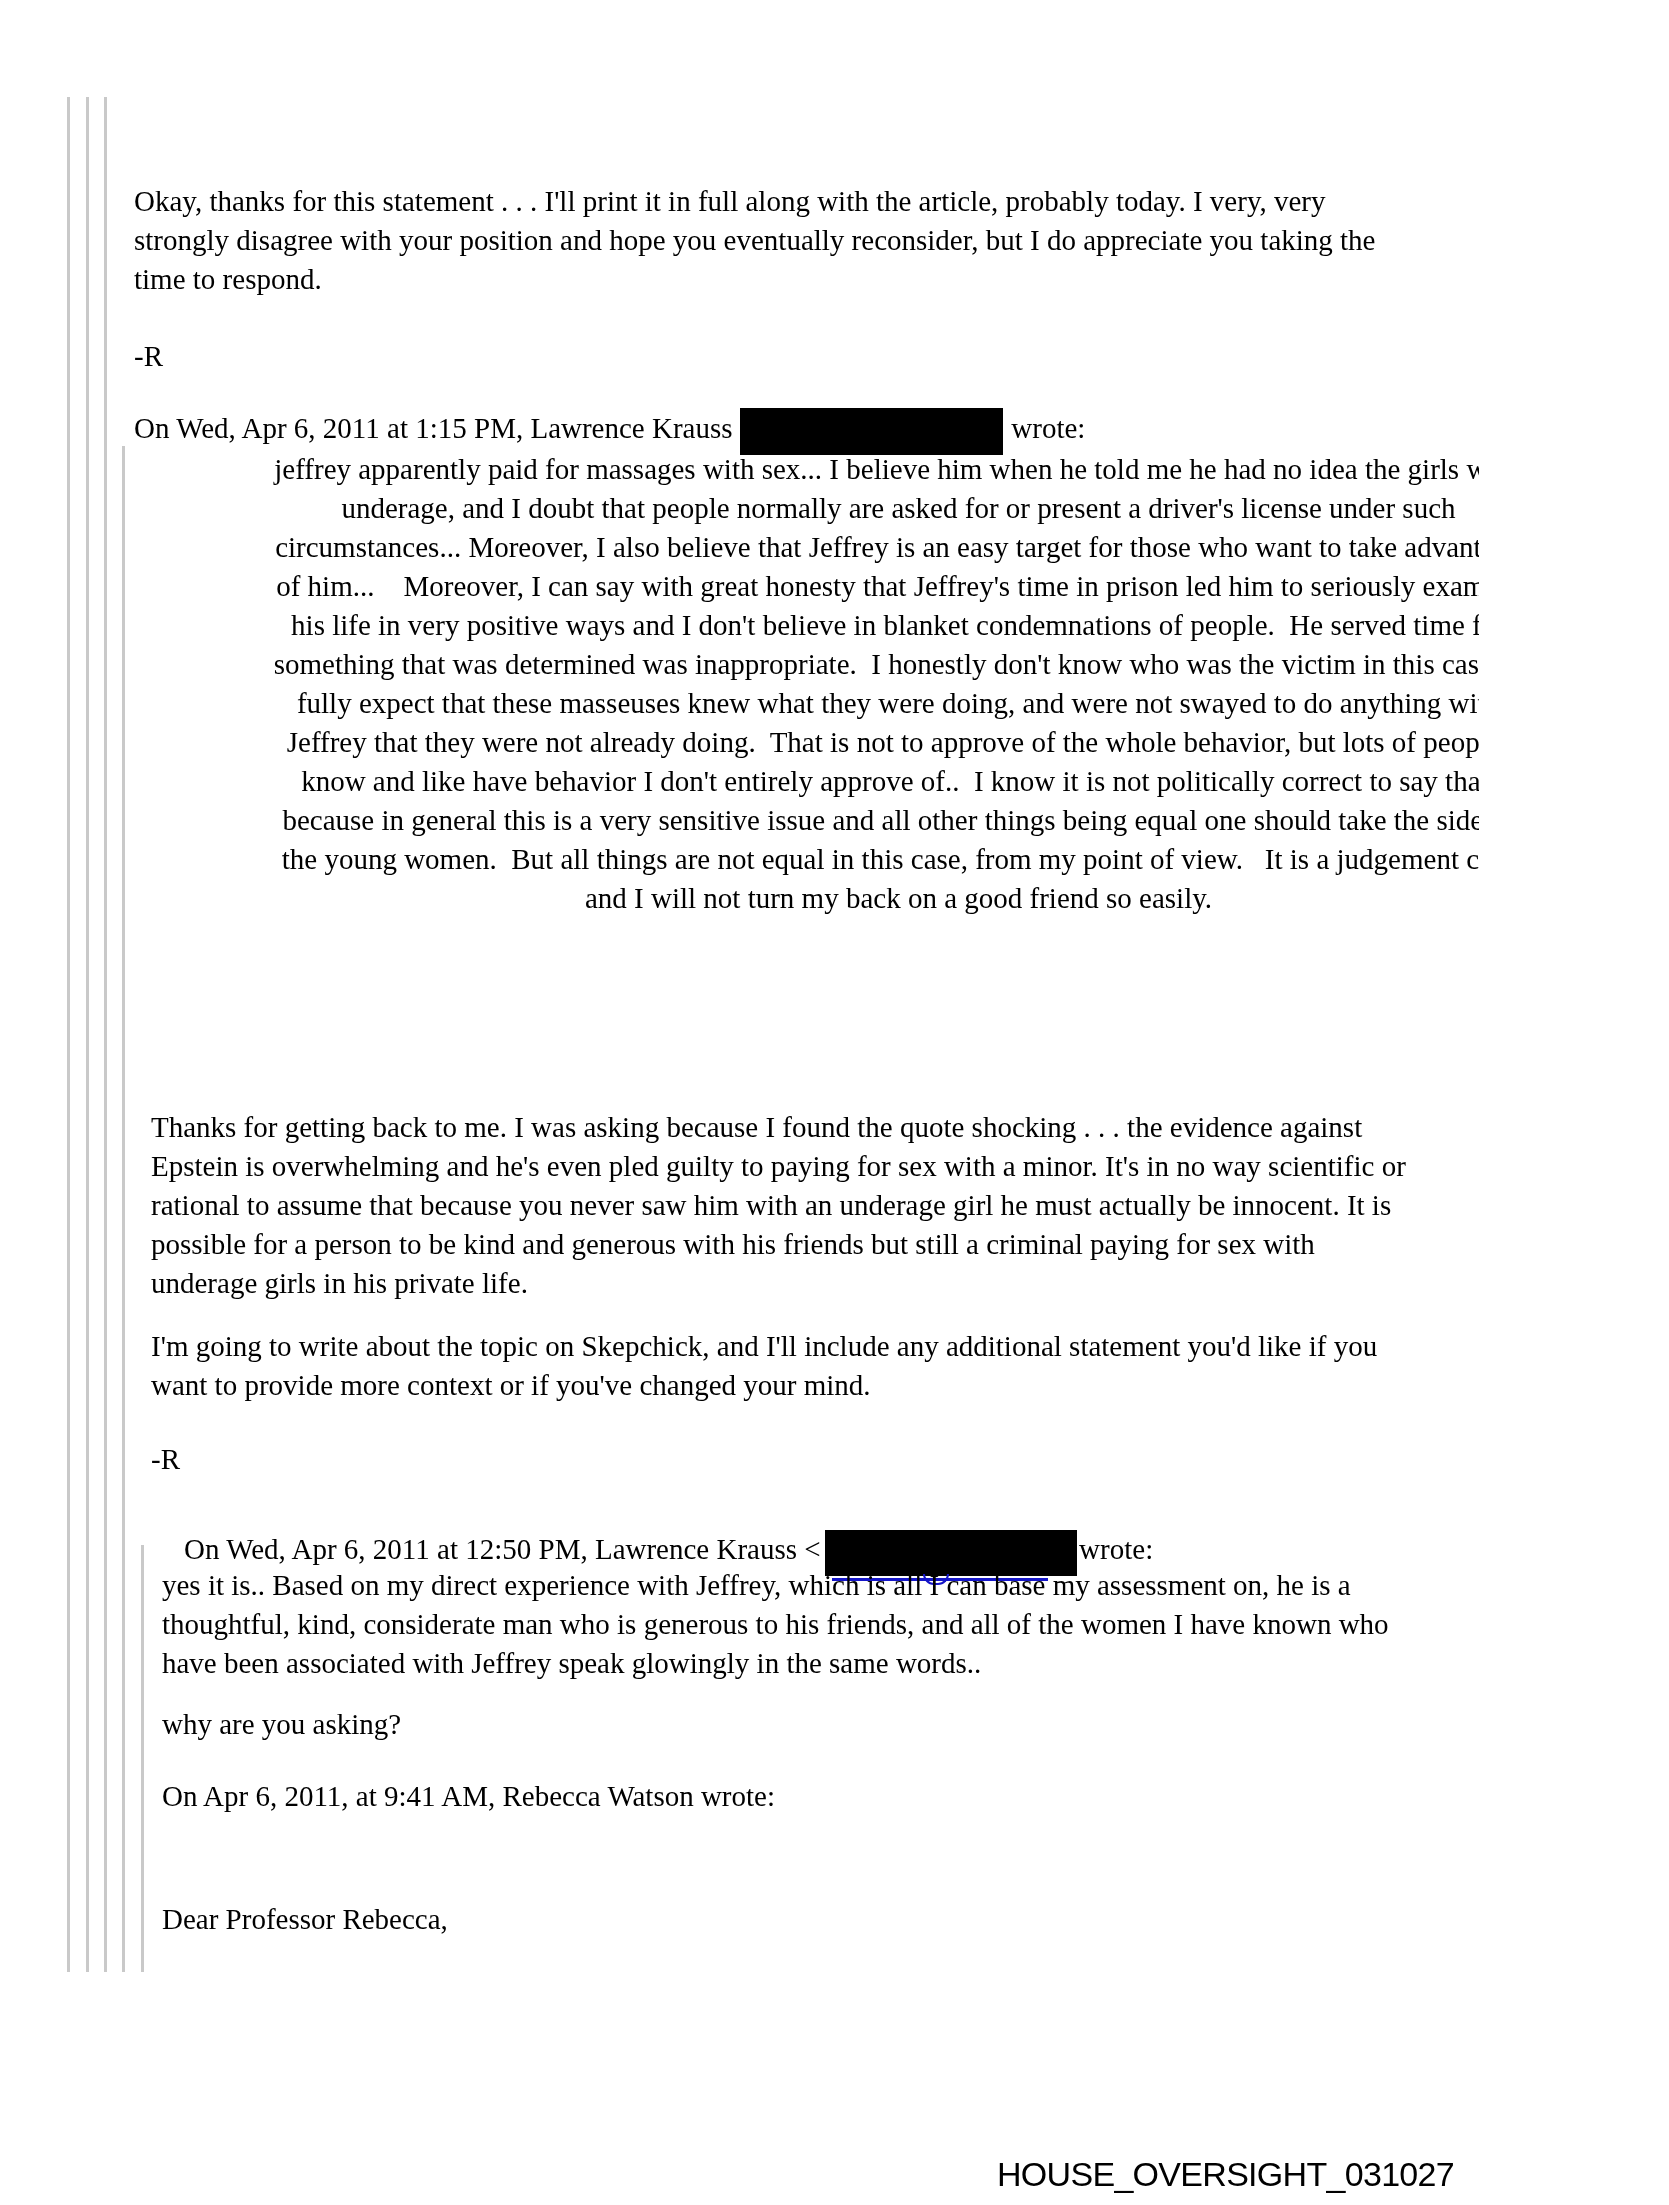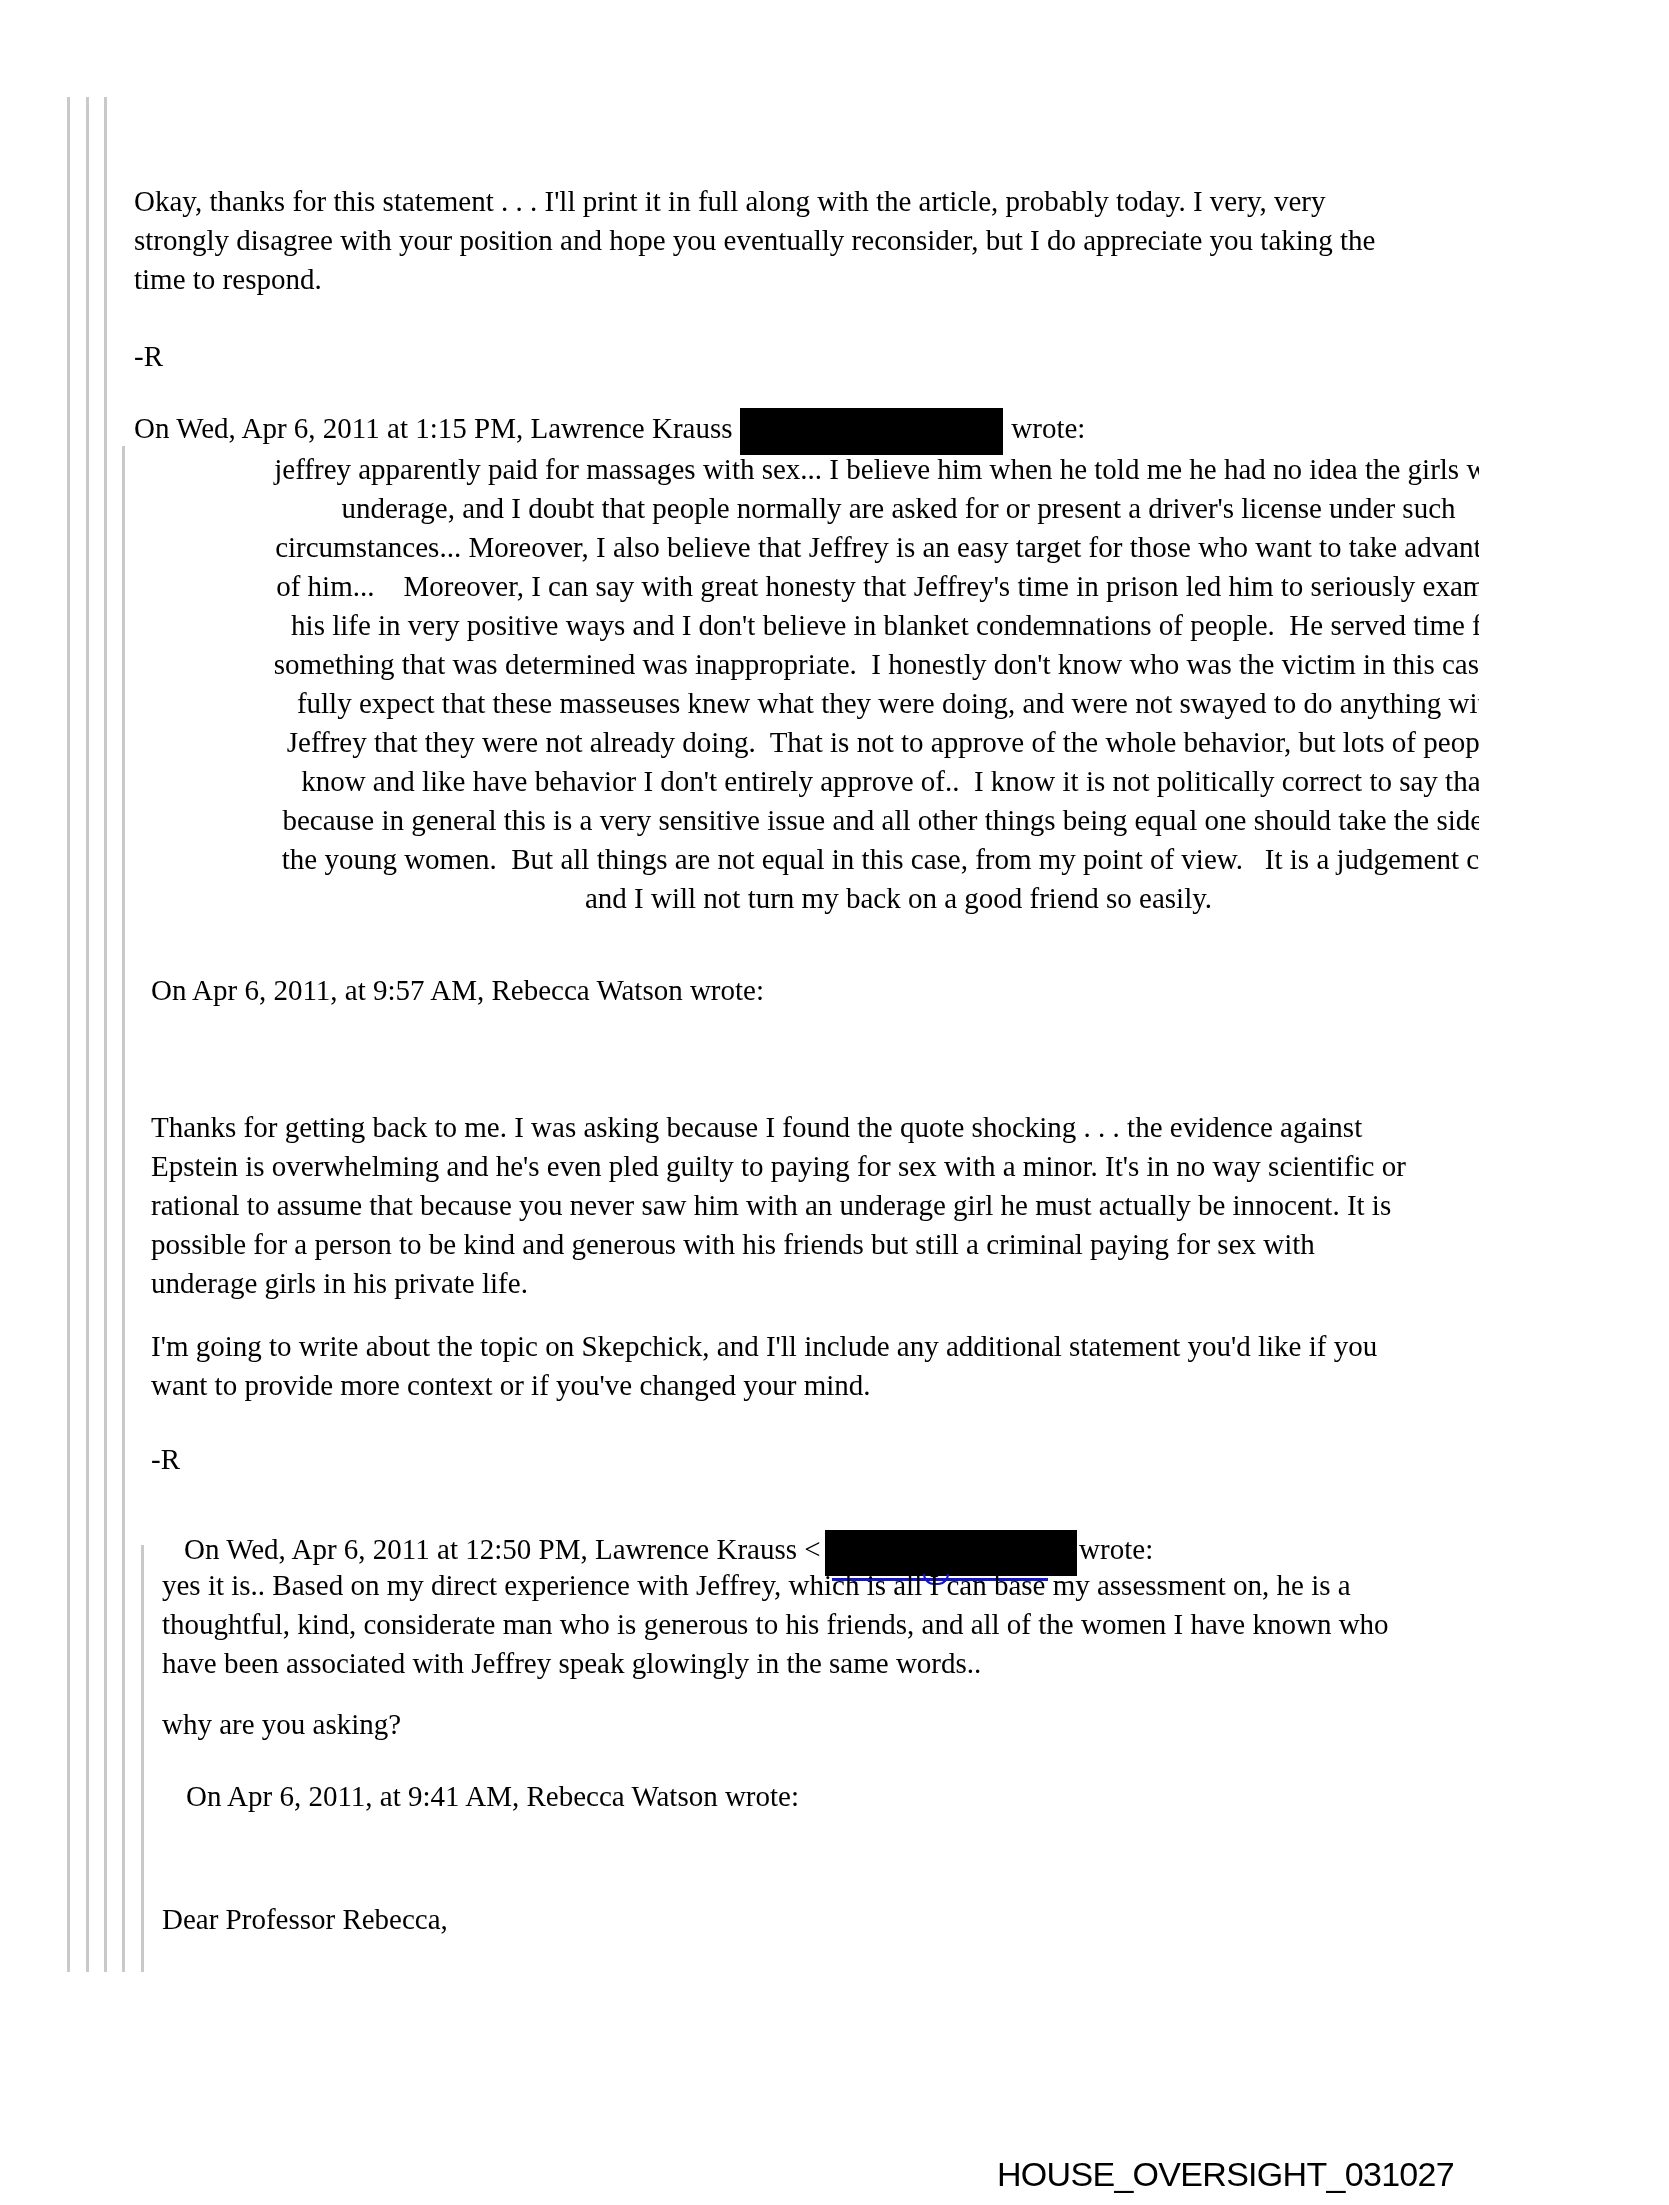"On Apr 6, 2011, at 9:57" div.hdr { html: <div>On Apr 6, 2011, at 9:57 AM, Rebecca Watson wrote:</div> -> none }
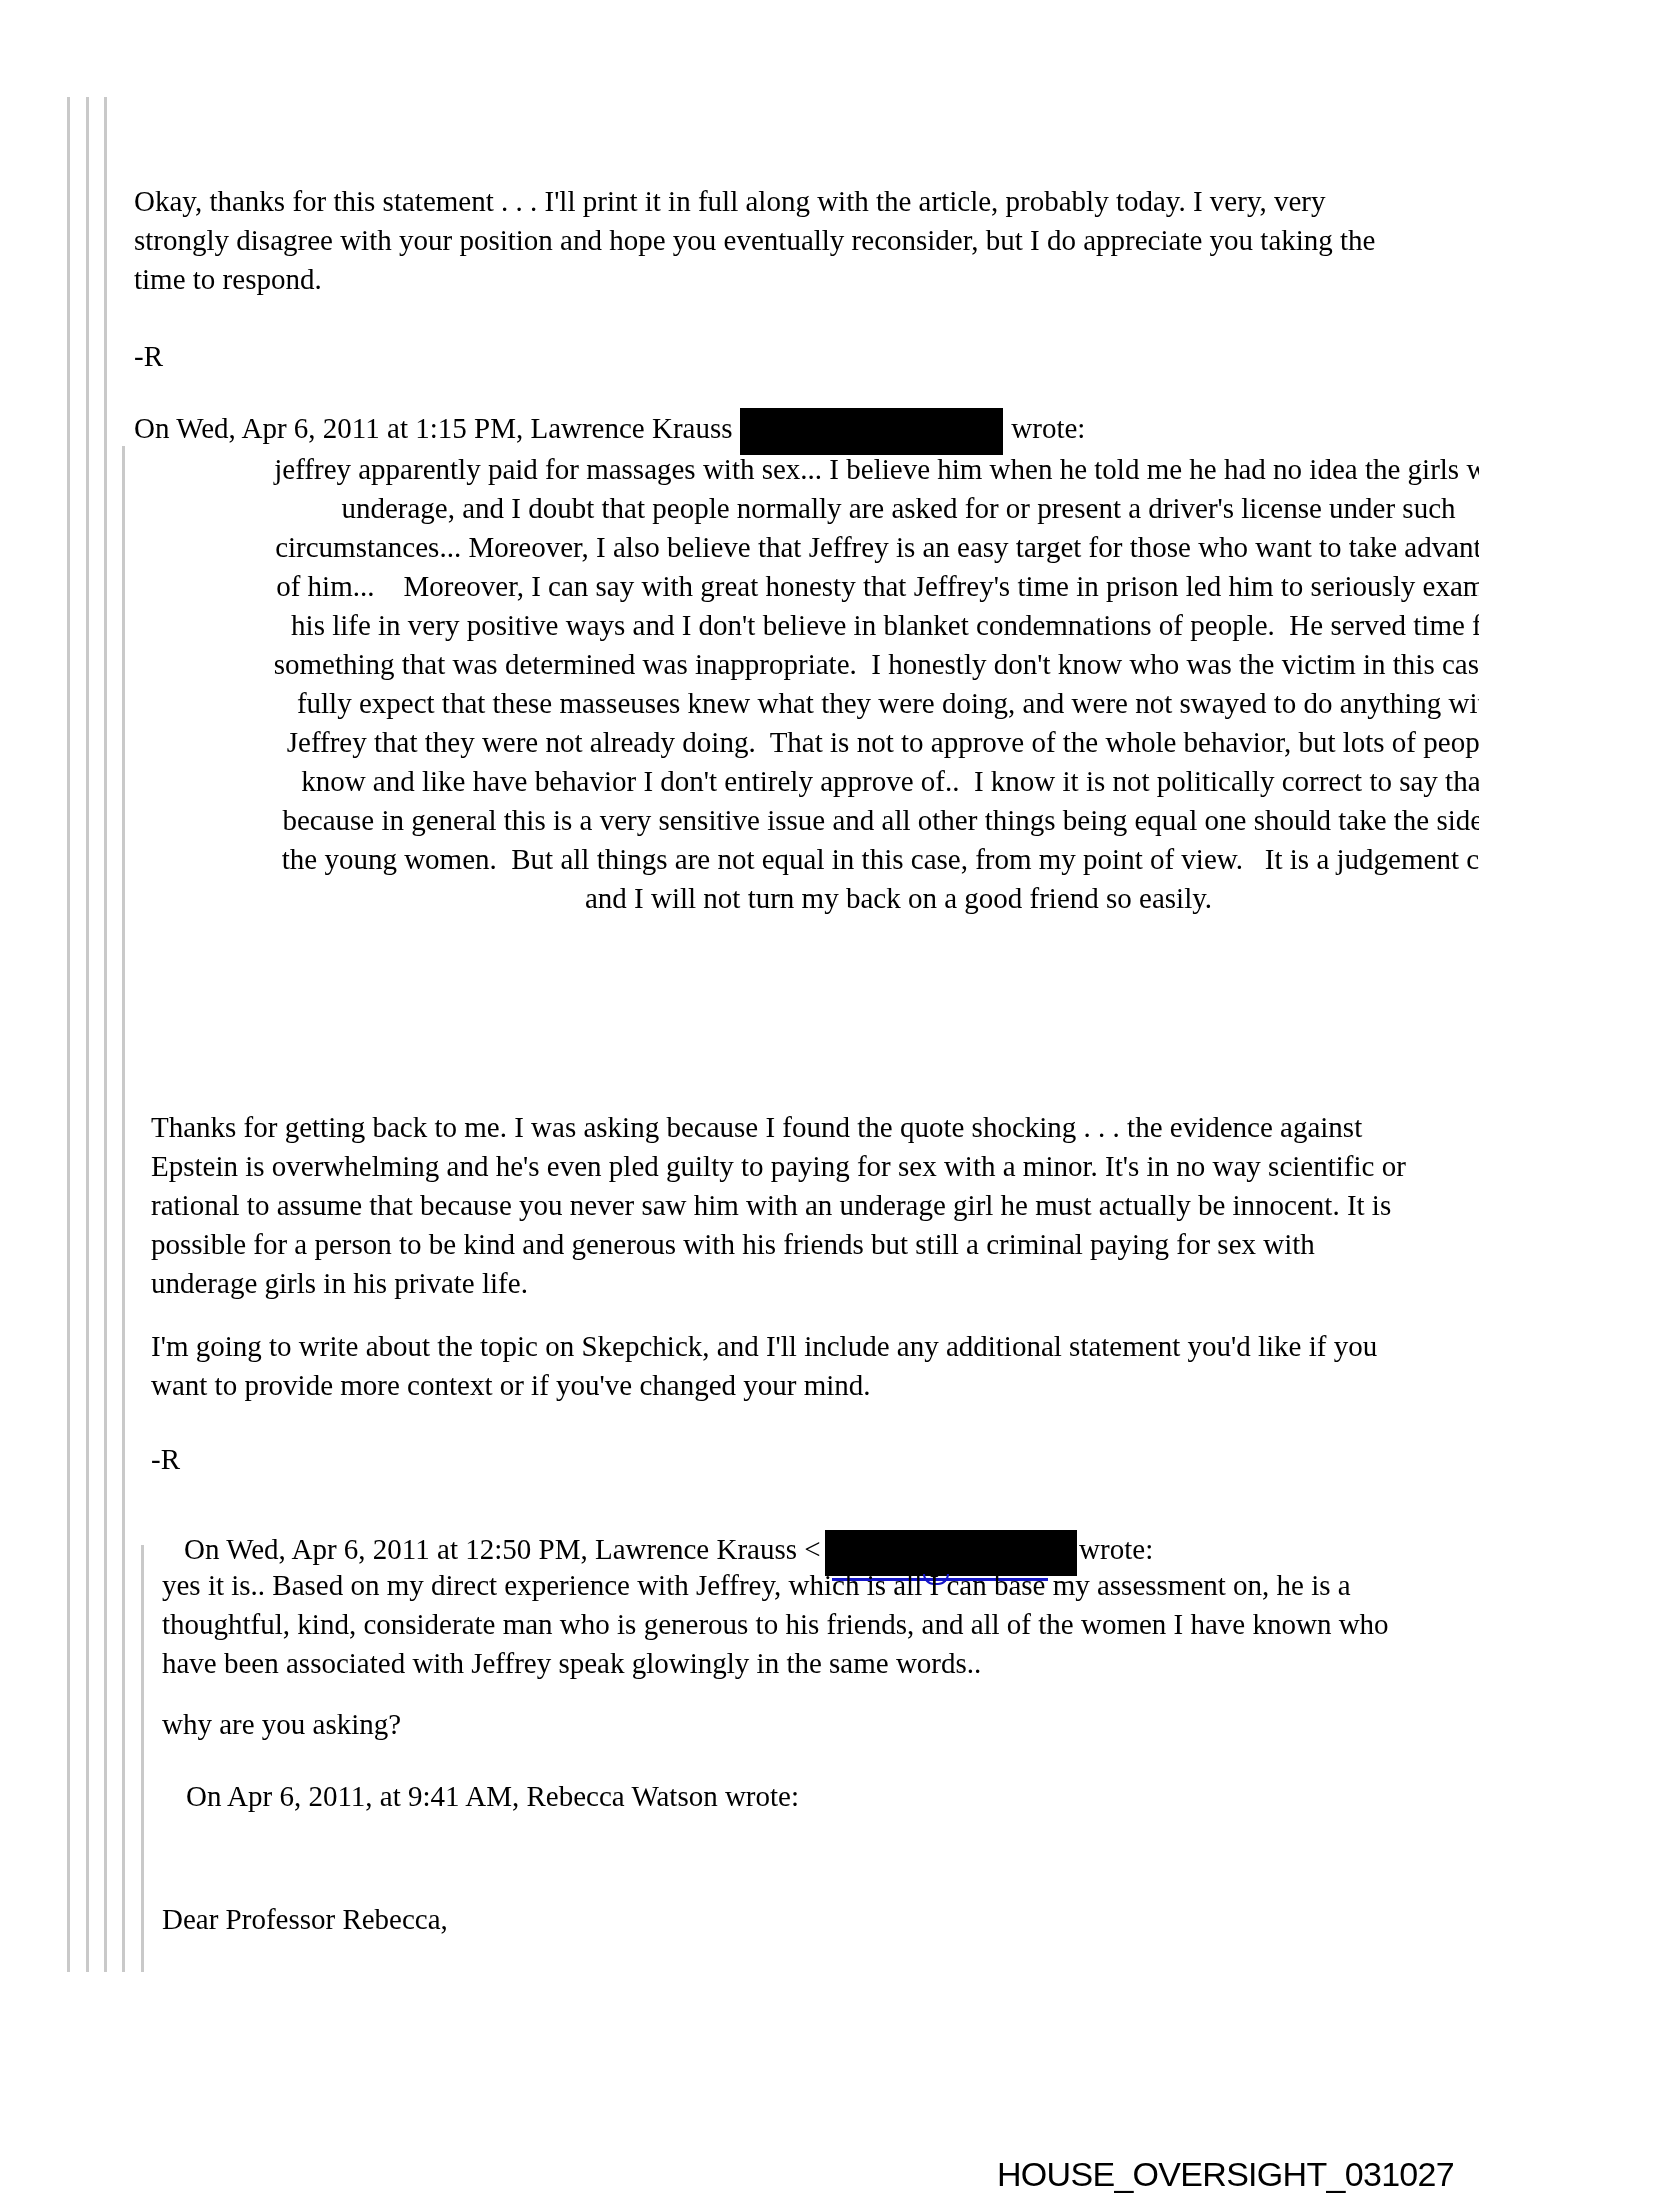"On Apr 6, 2011, at" div.hdr { margin-left: 24px -> none }
